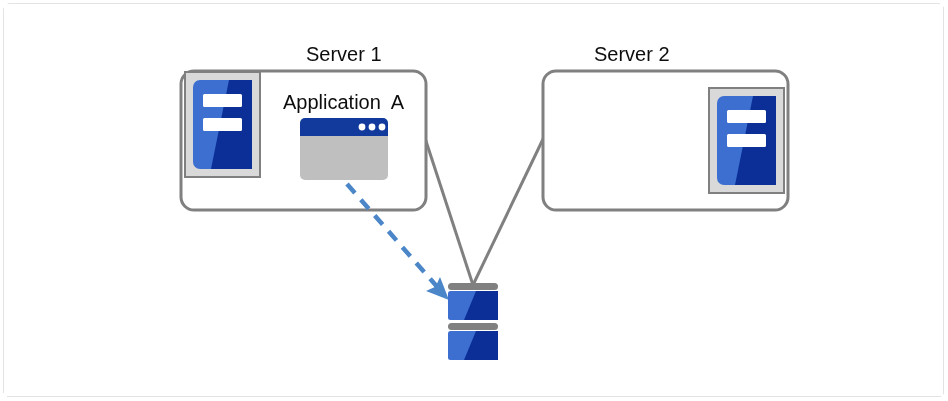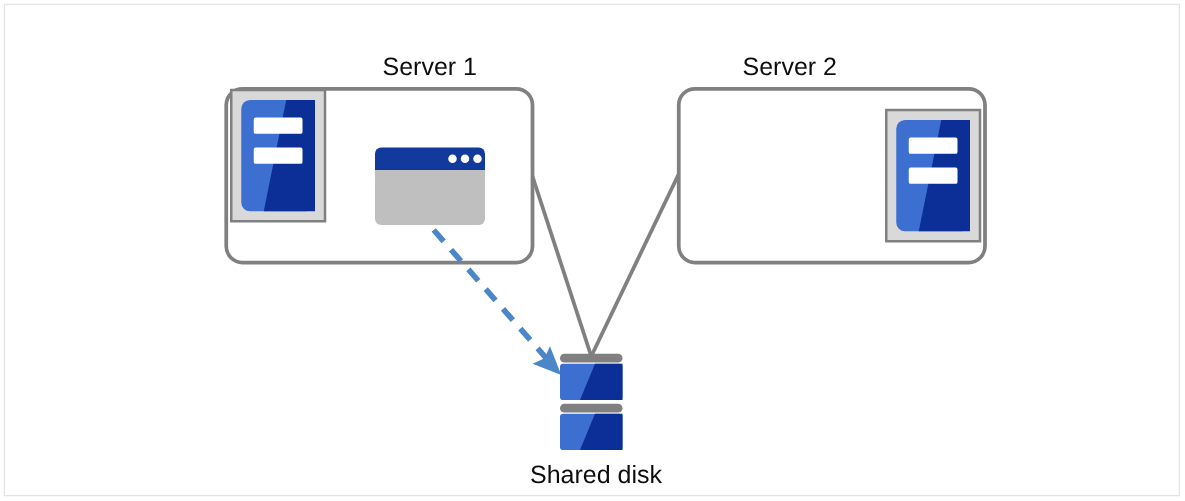"Server 1" #canvas { border-radius: none -> 19px }
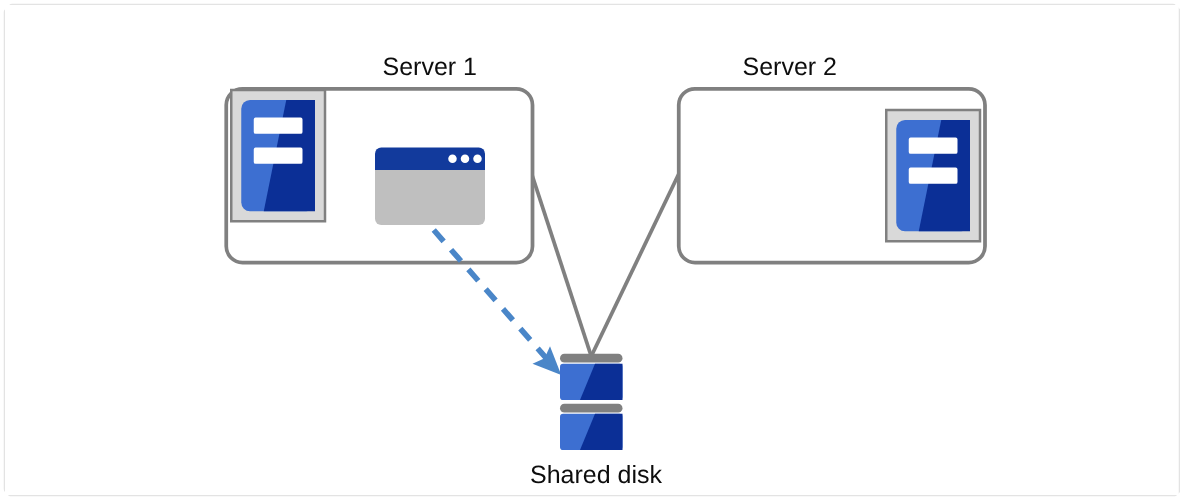"Application A" div.label { html: none -> <div>Application A</div> }
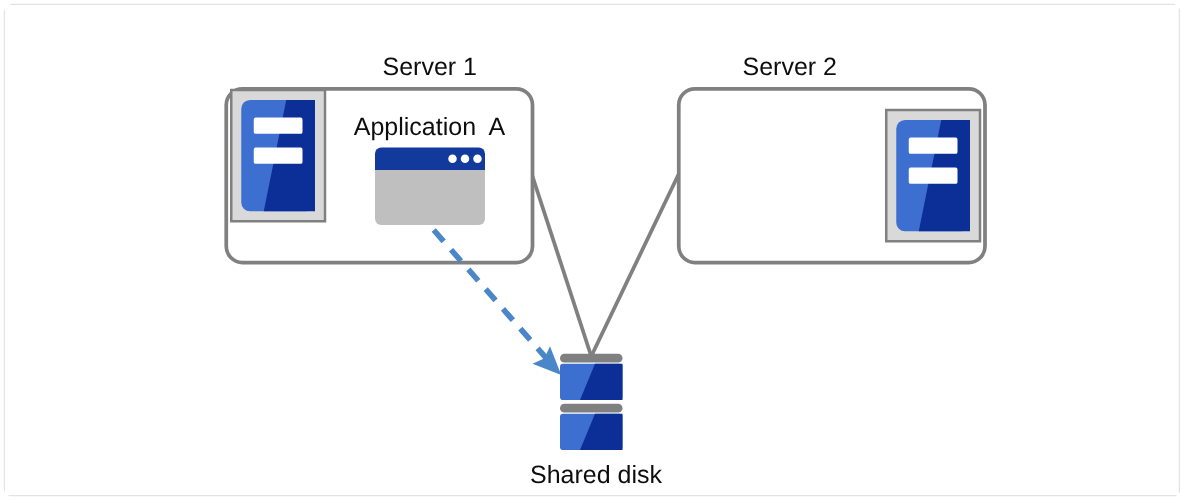"Shared disk" div.label { html: <div>Shared disk</div> -> none }
